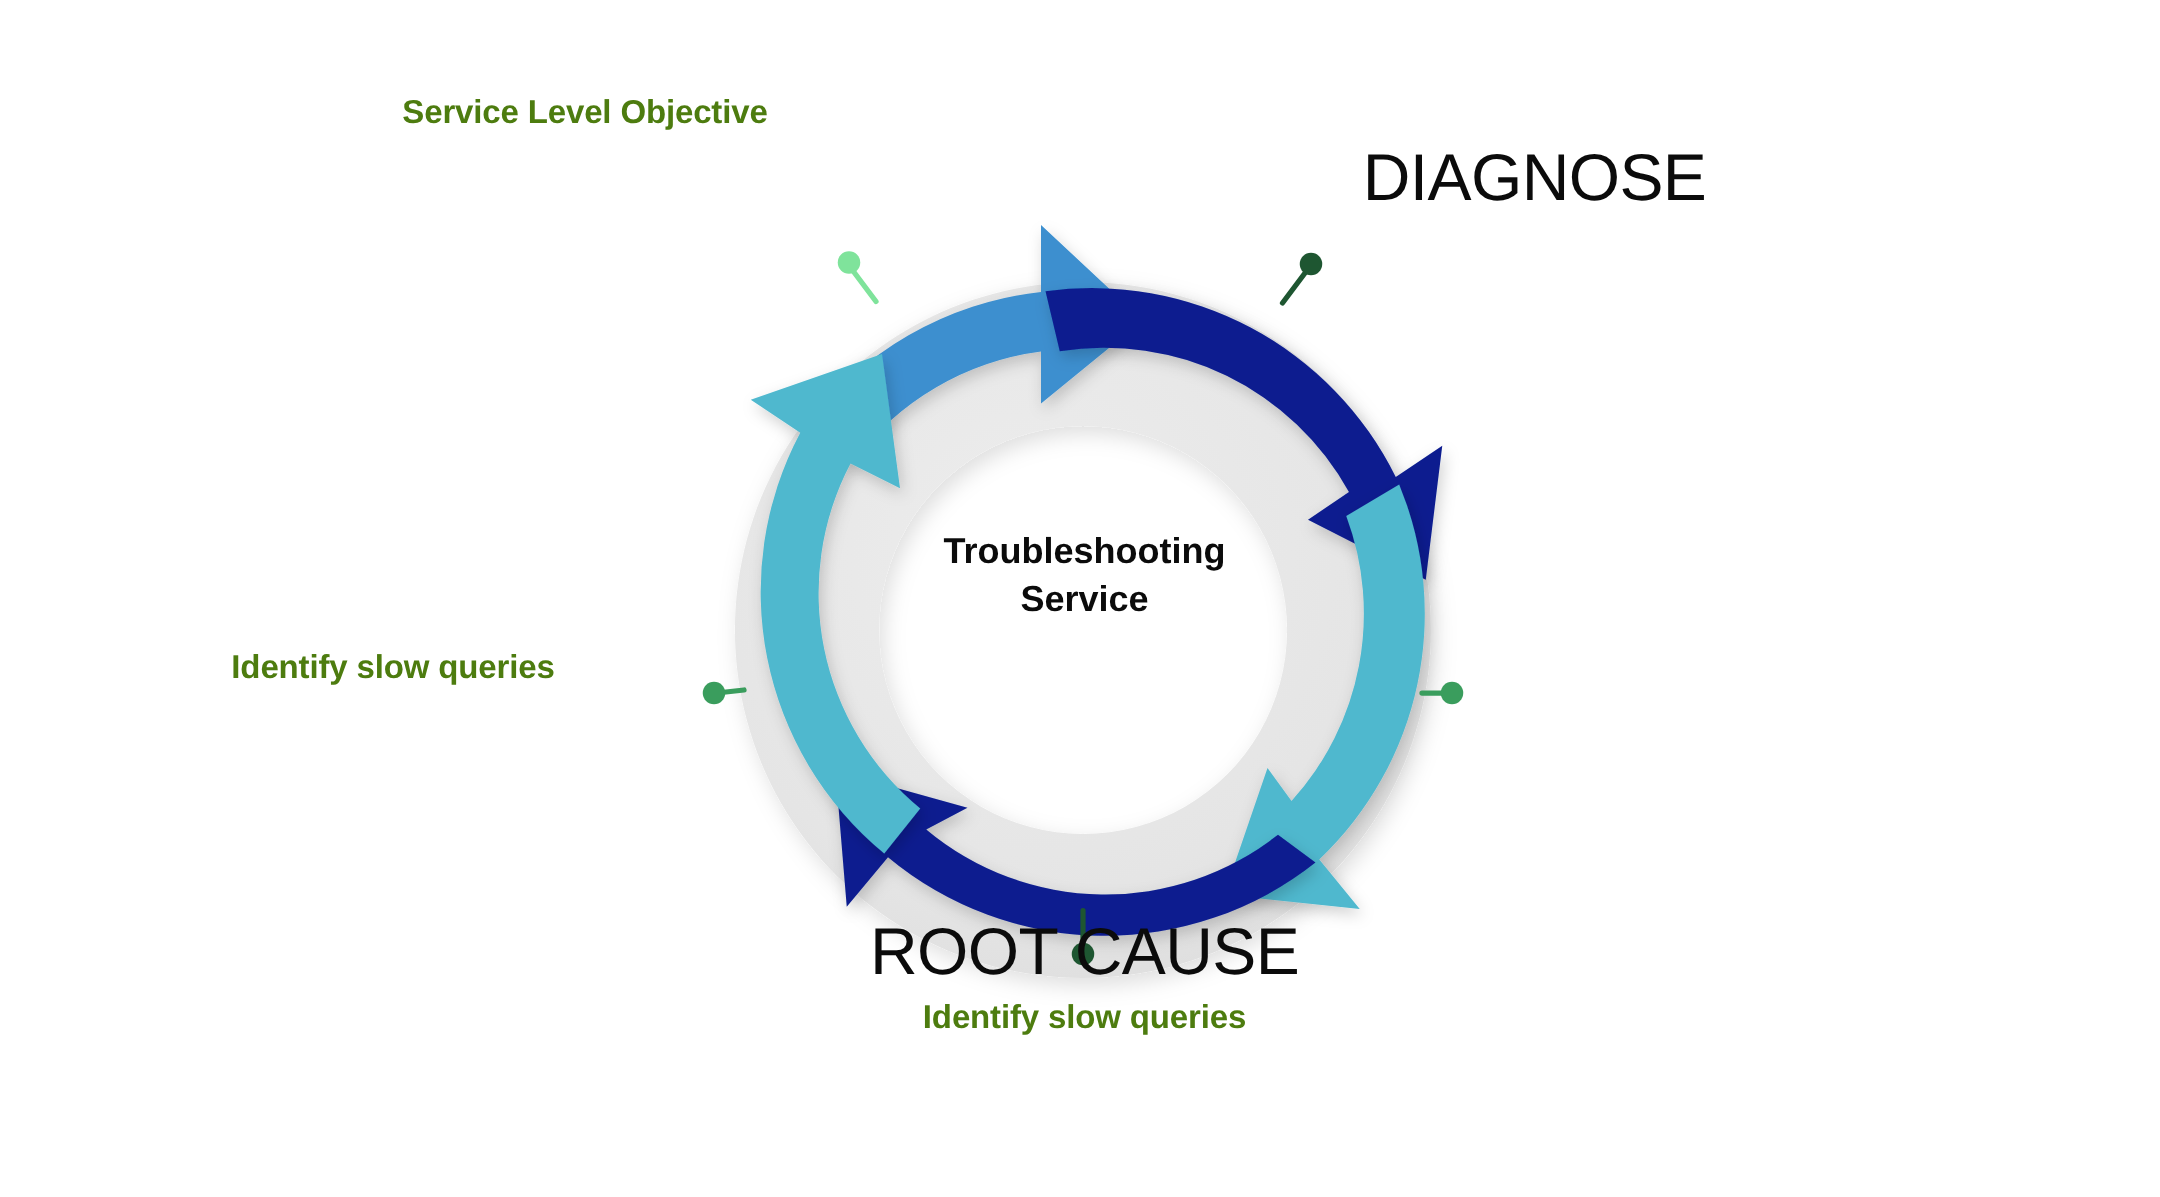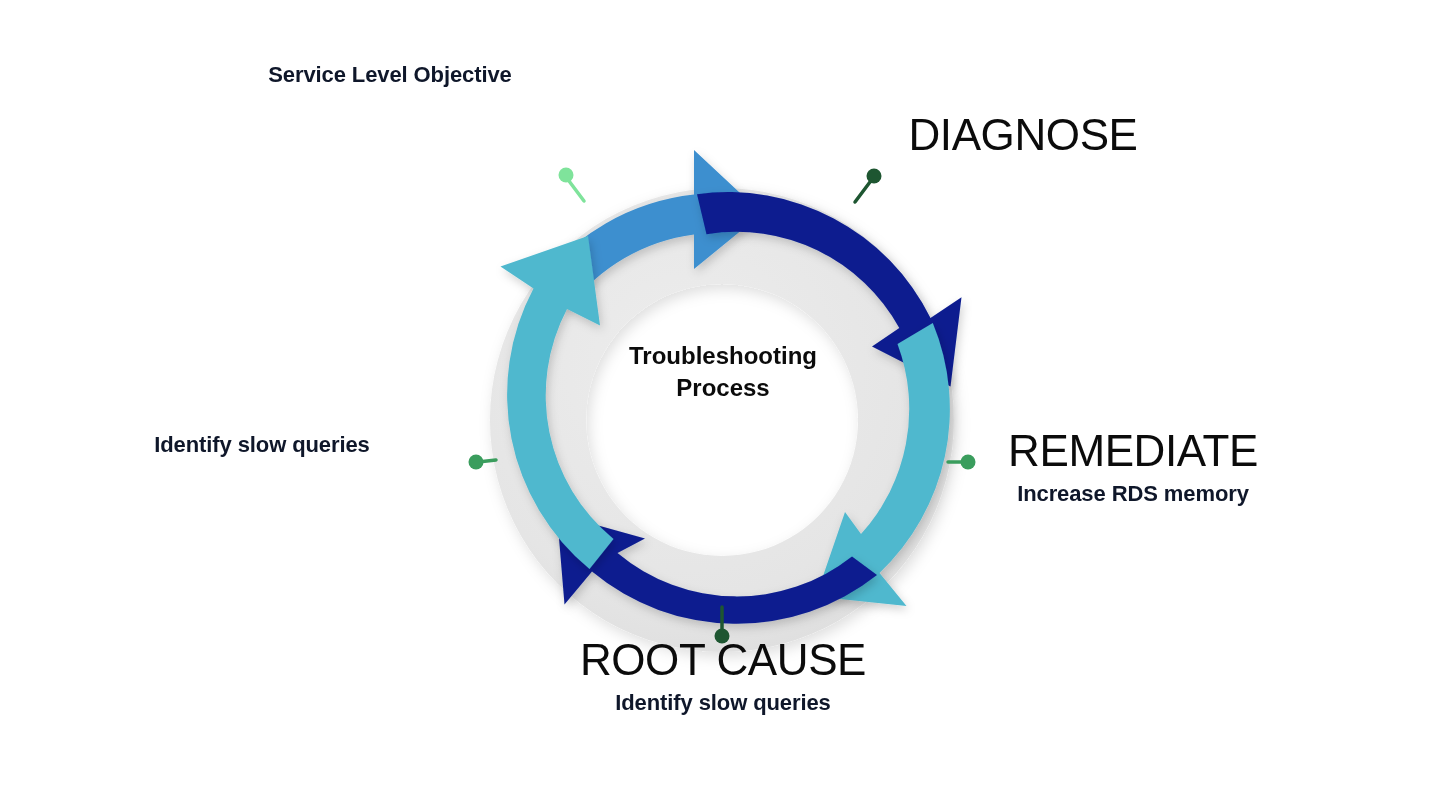"Service Level Objective" .label-sub { color: #0f172a -> #4d7c0f }
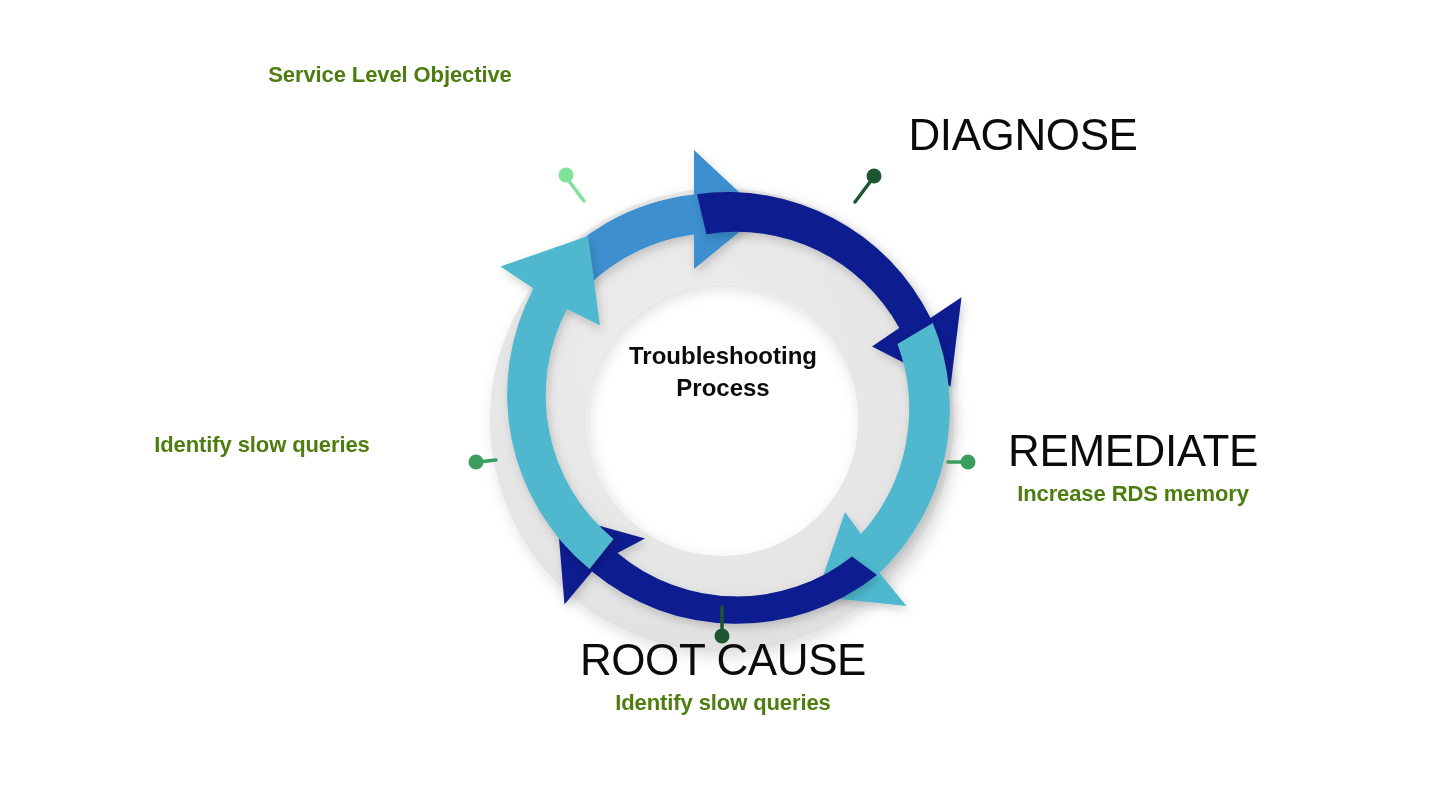"DIAGNOSE" #node-diagnose { top: 112px -> 96px }
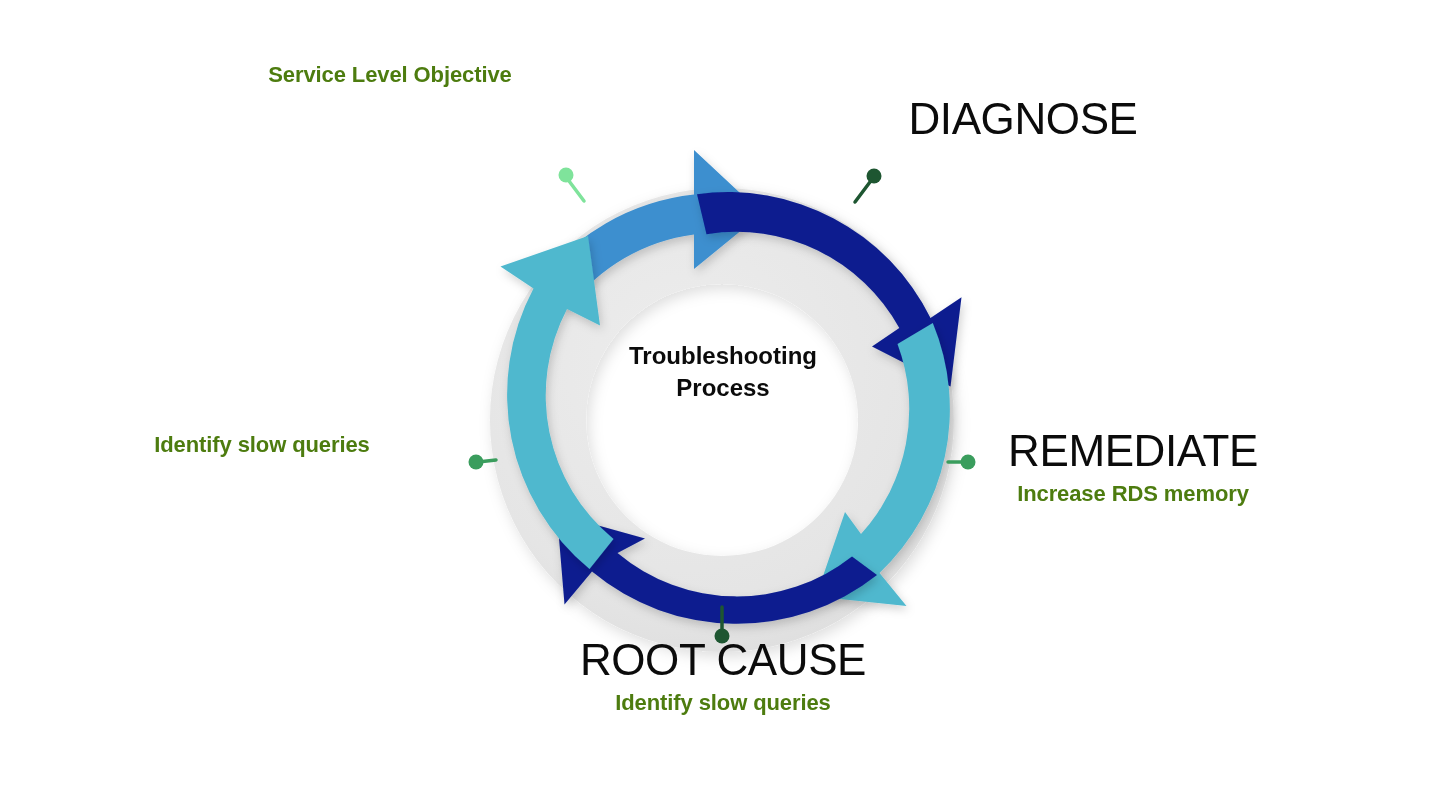"Troubleshooting" #center-label { top: 340px -> 352px }
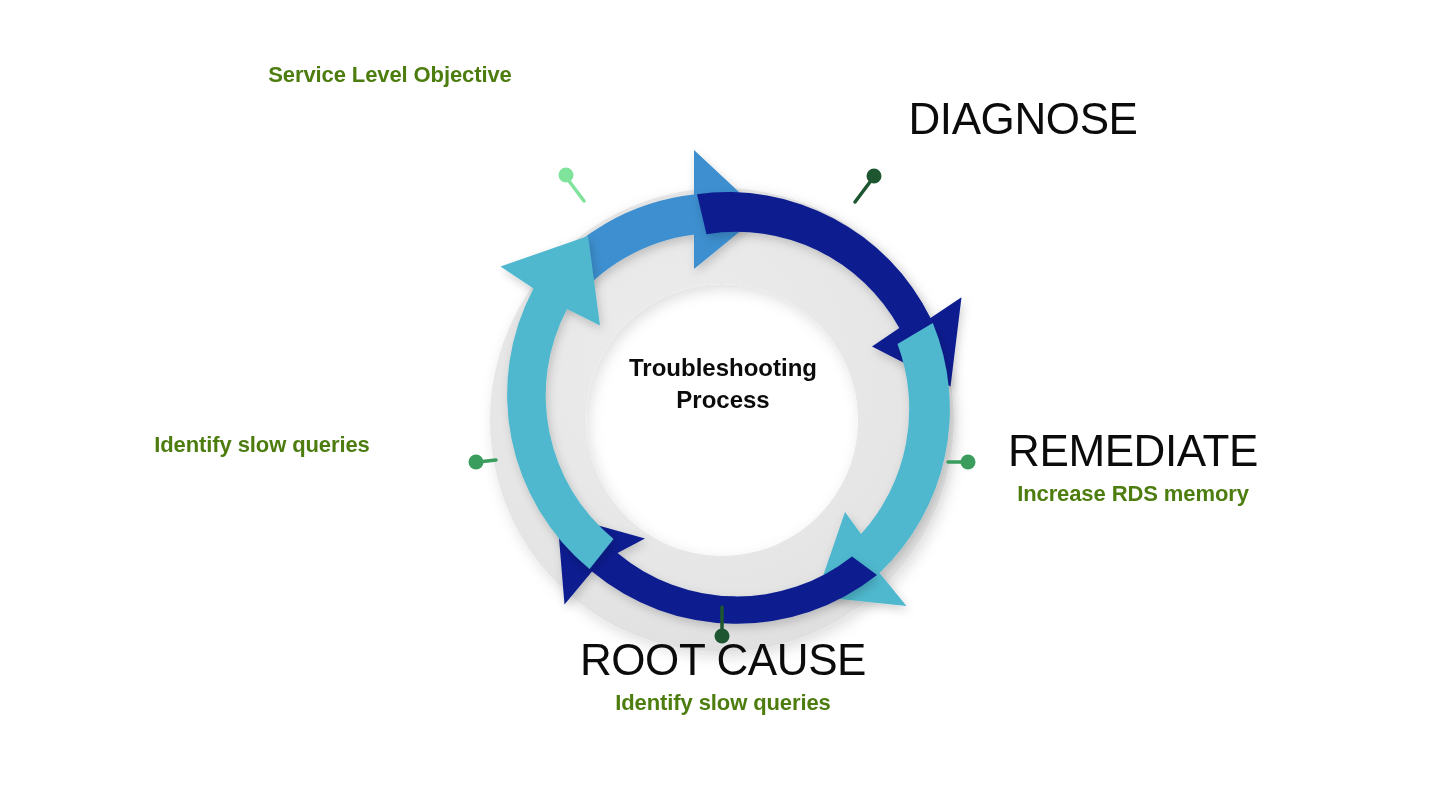"Process" div { text: Process -> Service }
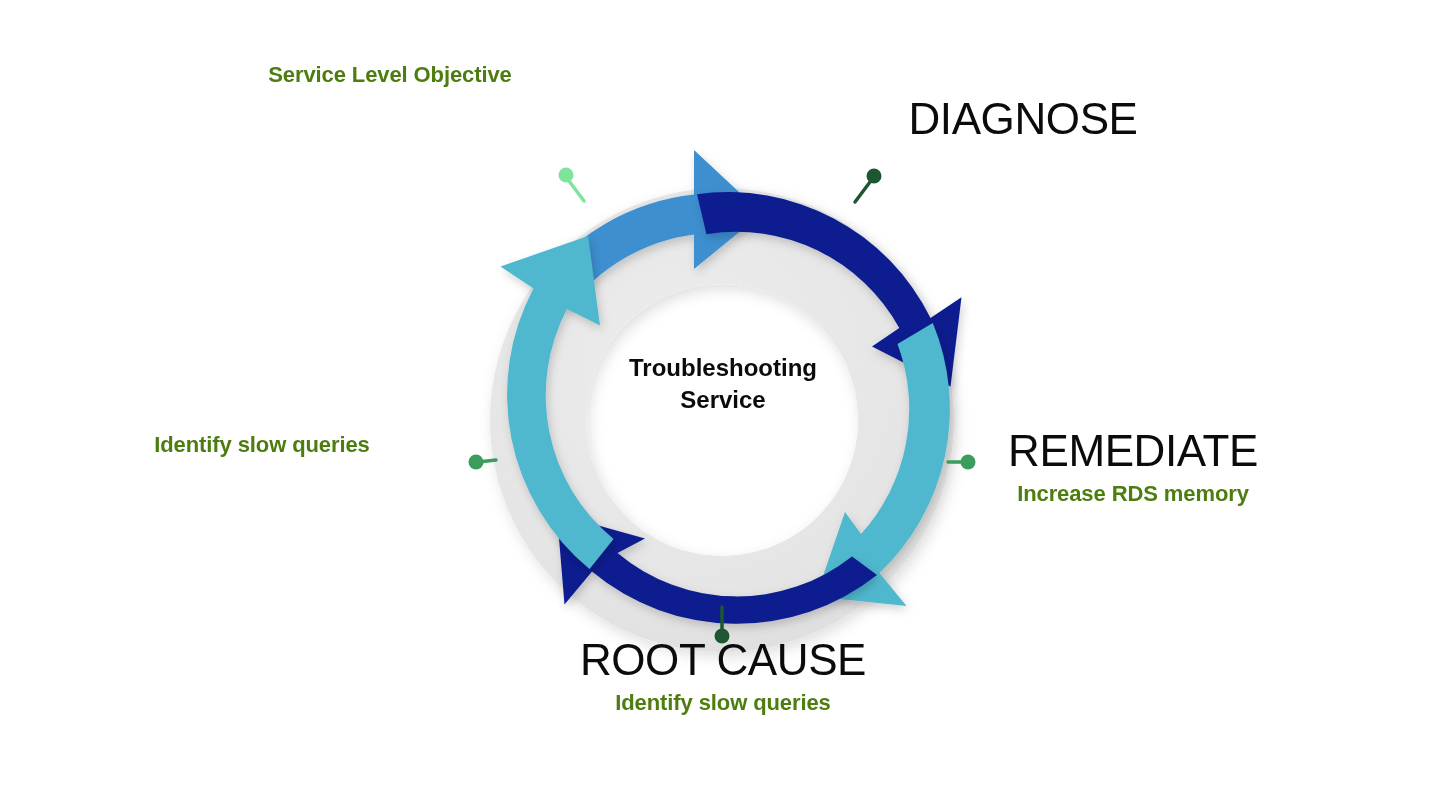"REMEDIATE" div.label-block { html: <div> <div>REMEDIATE</div> <div>Increase RDS memory</div> </div> -> none }
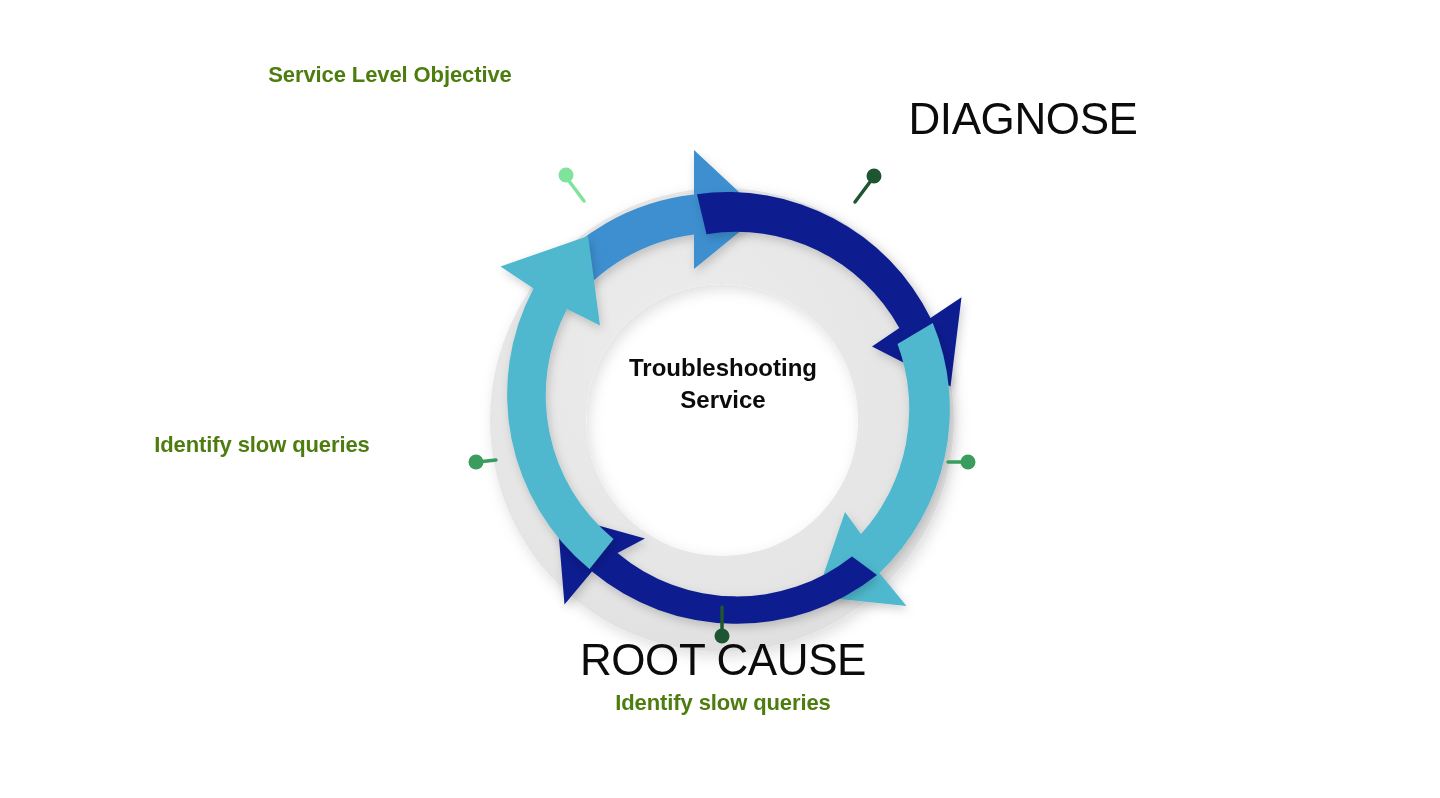"ROOT CAUSE" #node-root-cause { top: 637px -> 612px }
